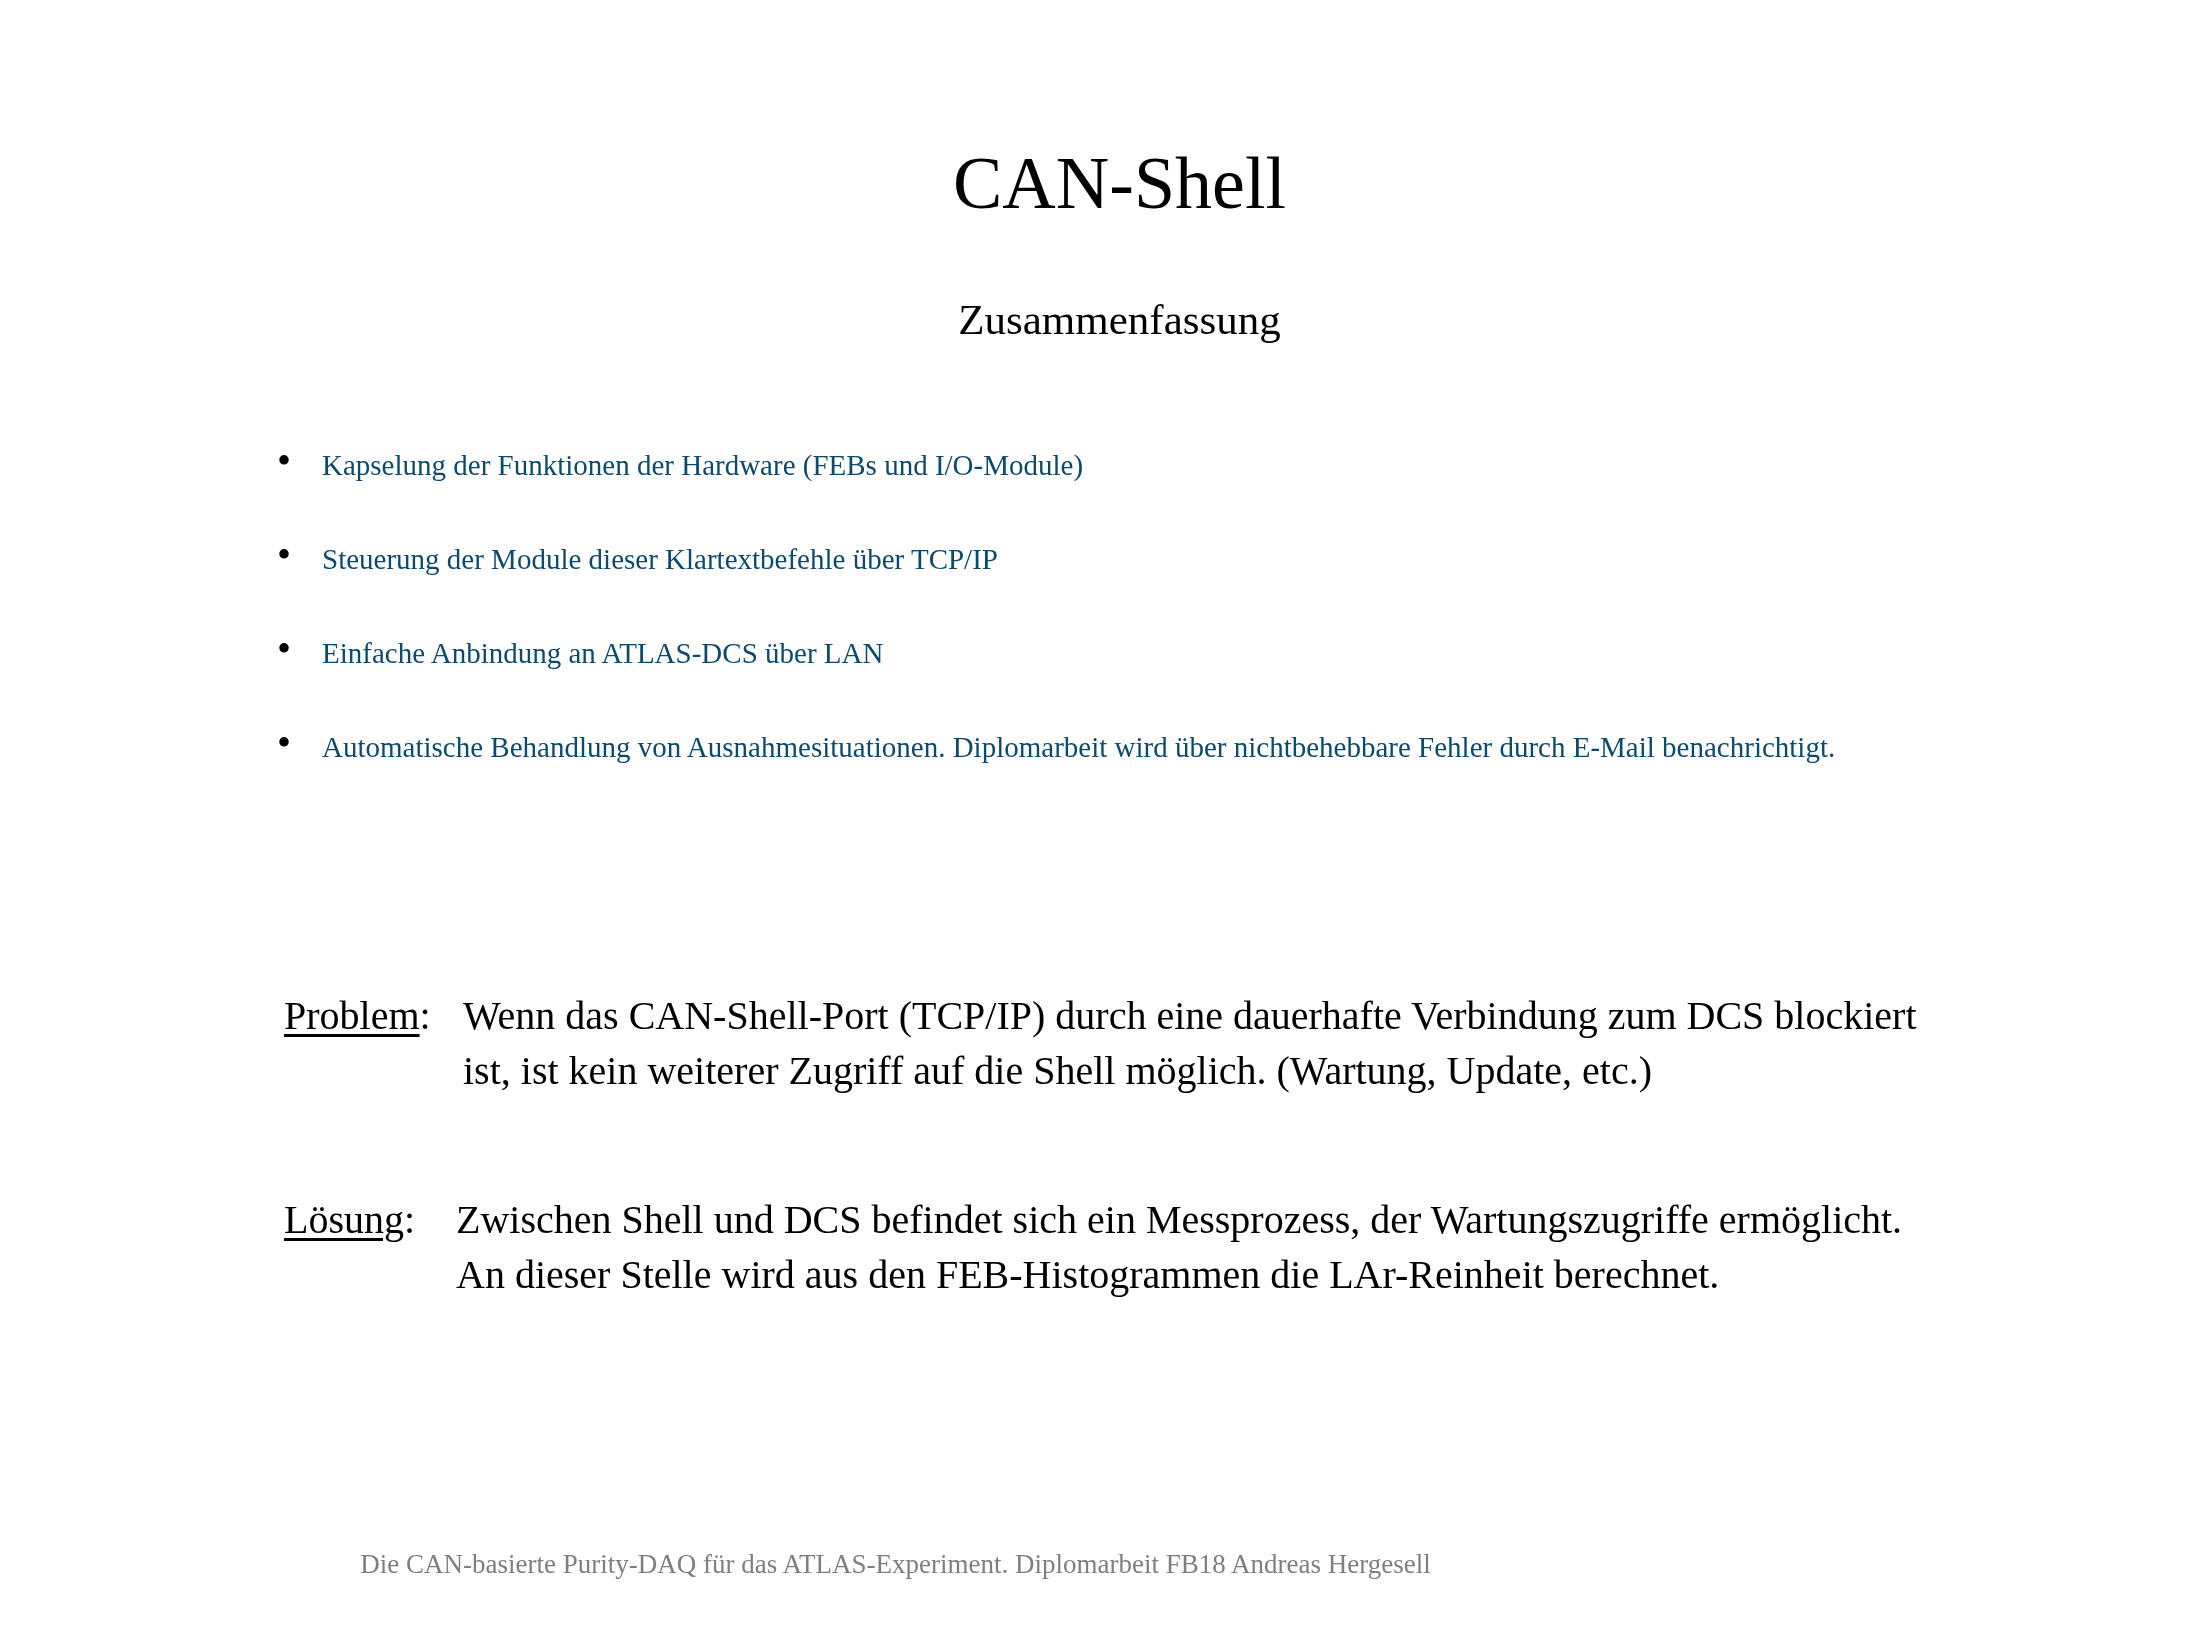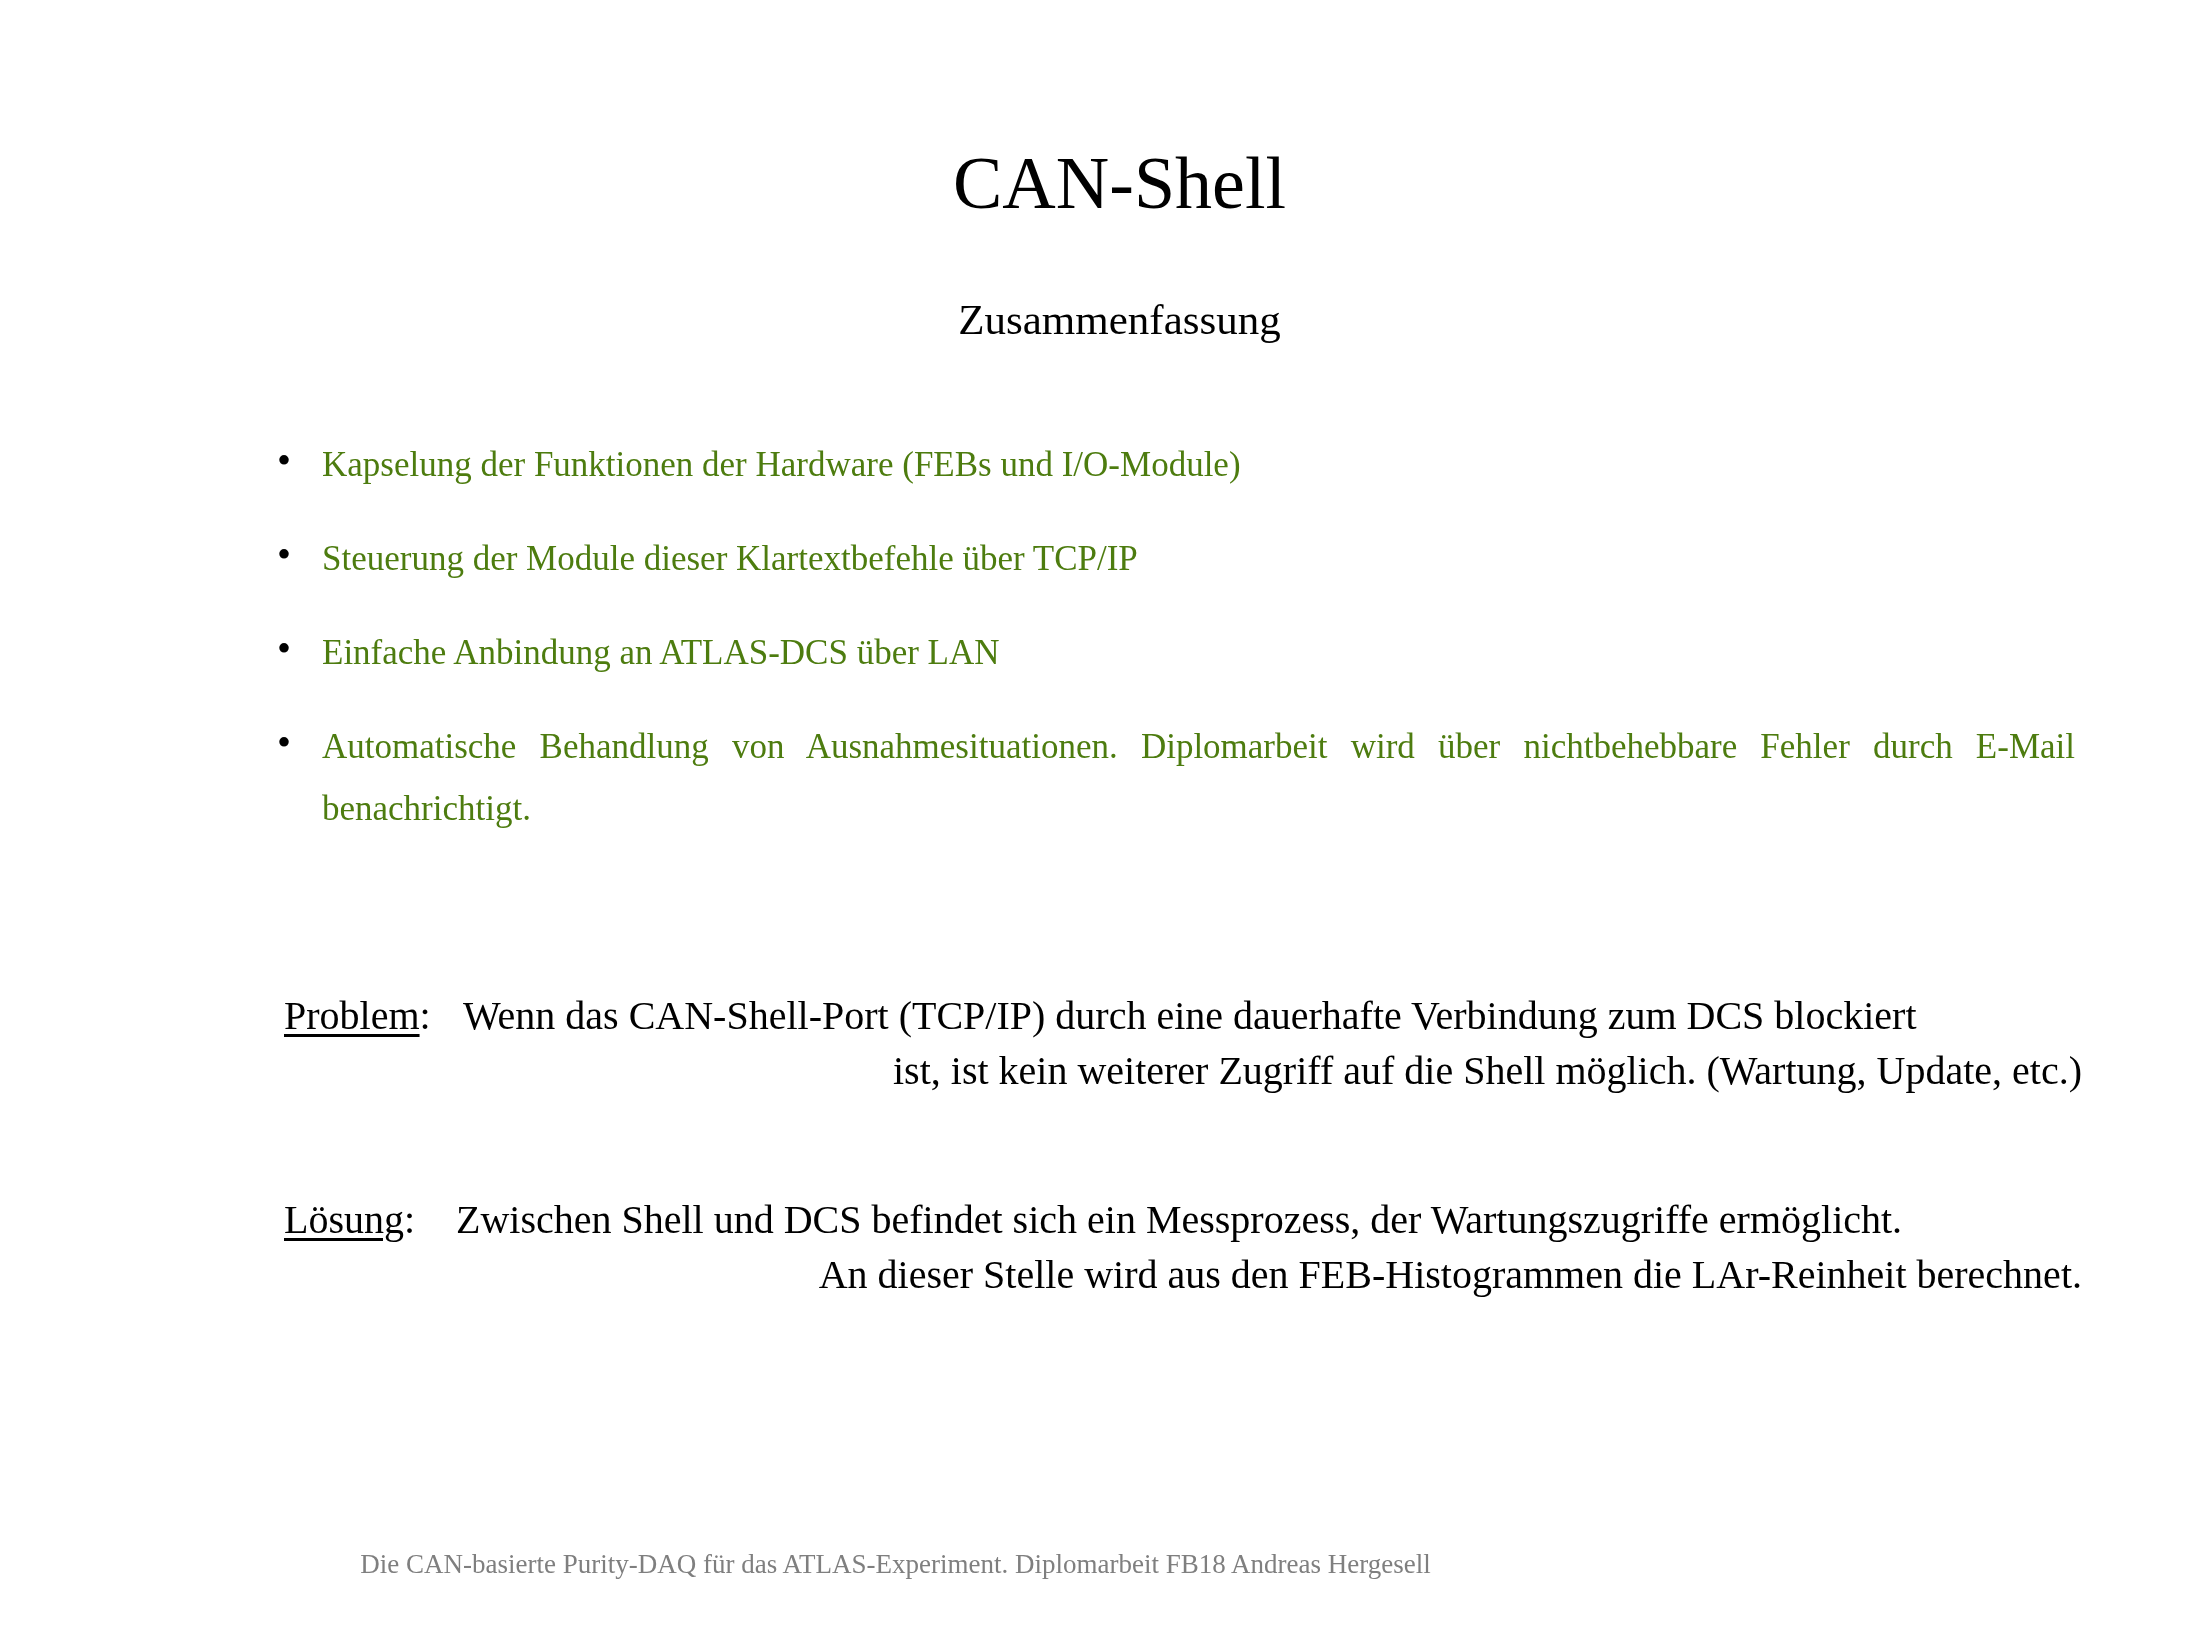"Kapselung der Funktionen der Hardware" .bullet-text { color: #4d7c0f -> #0c4a6e; font-size: 35px -> 29px }
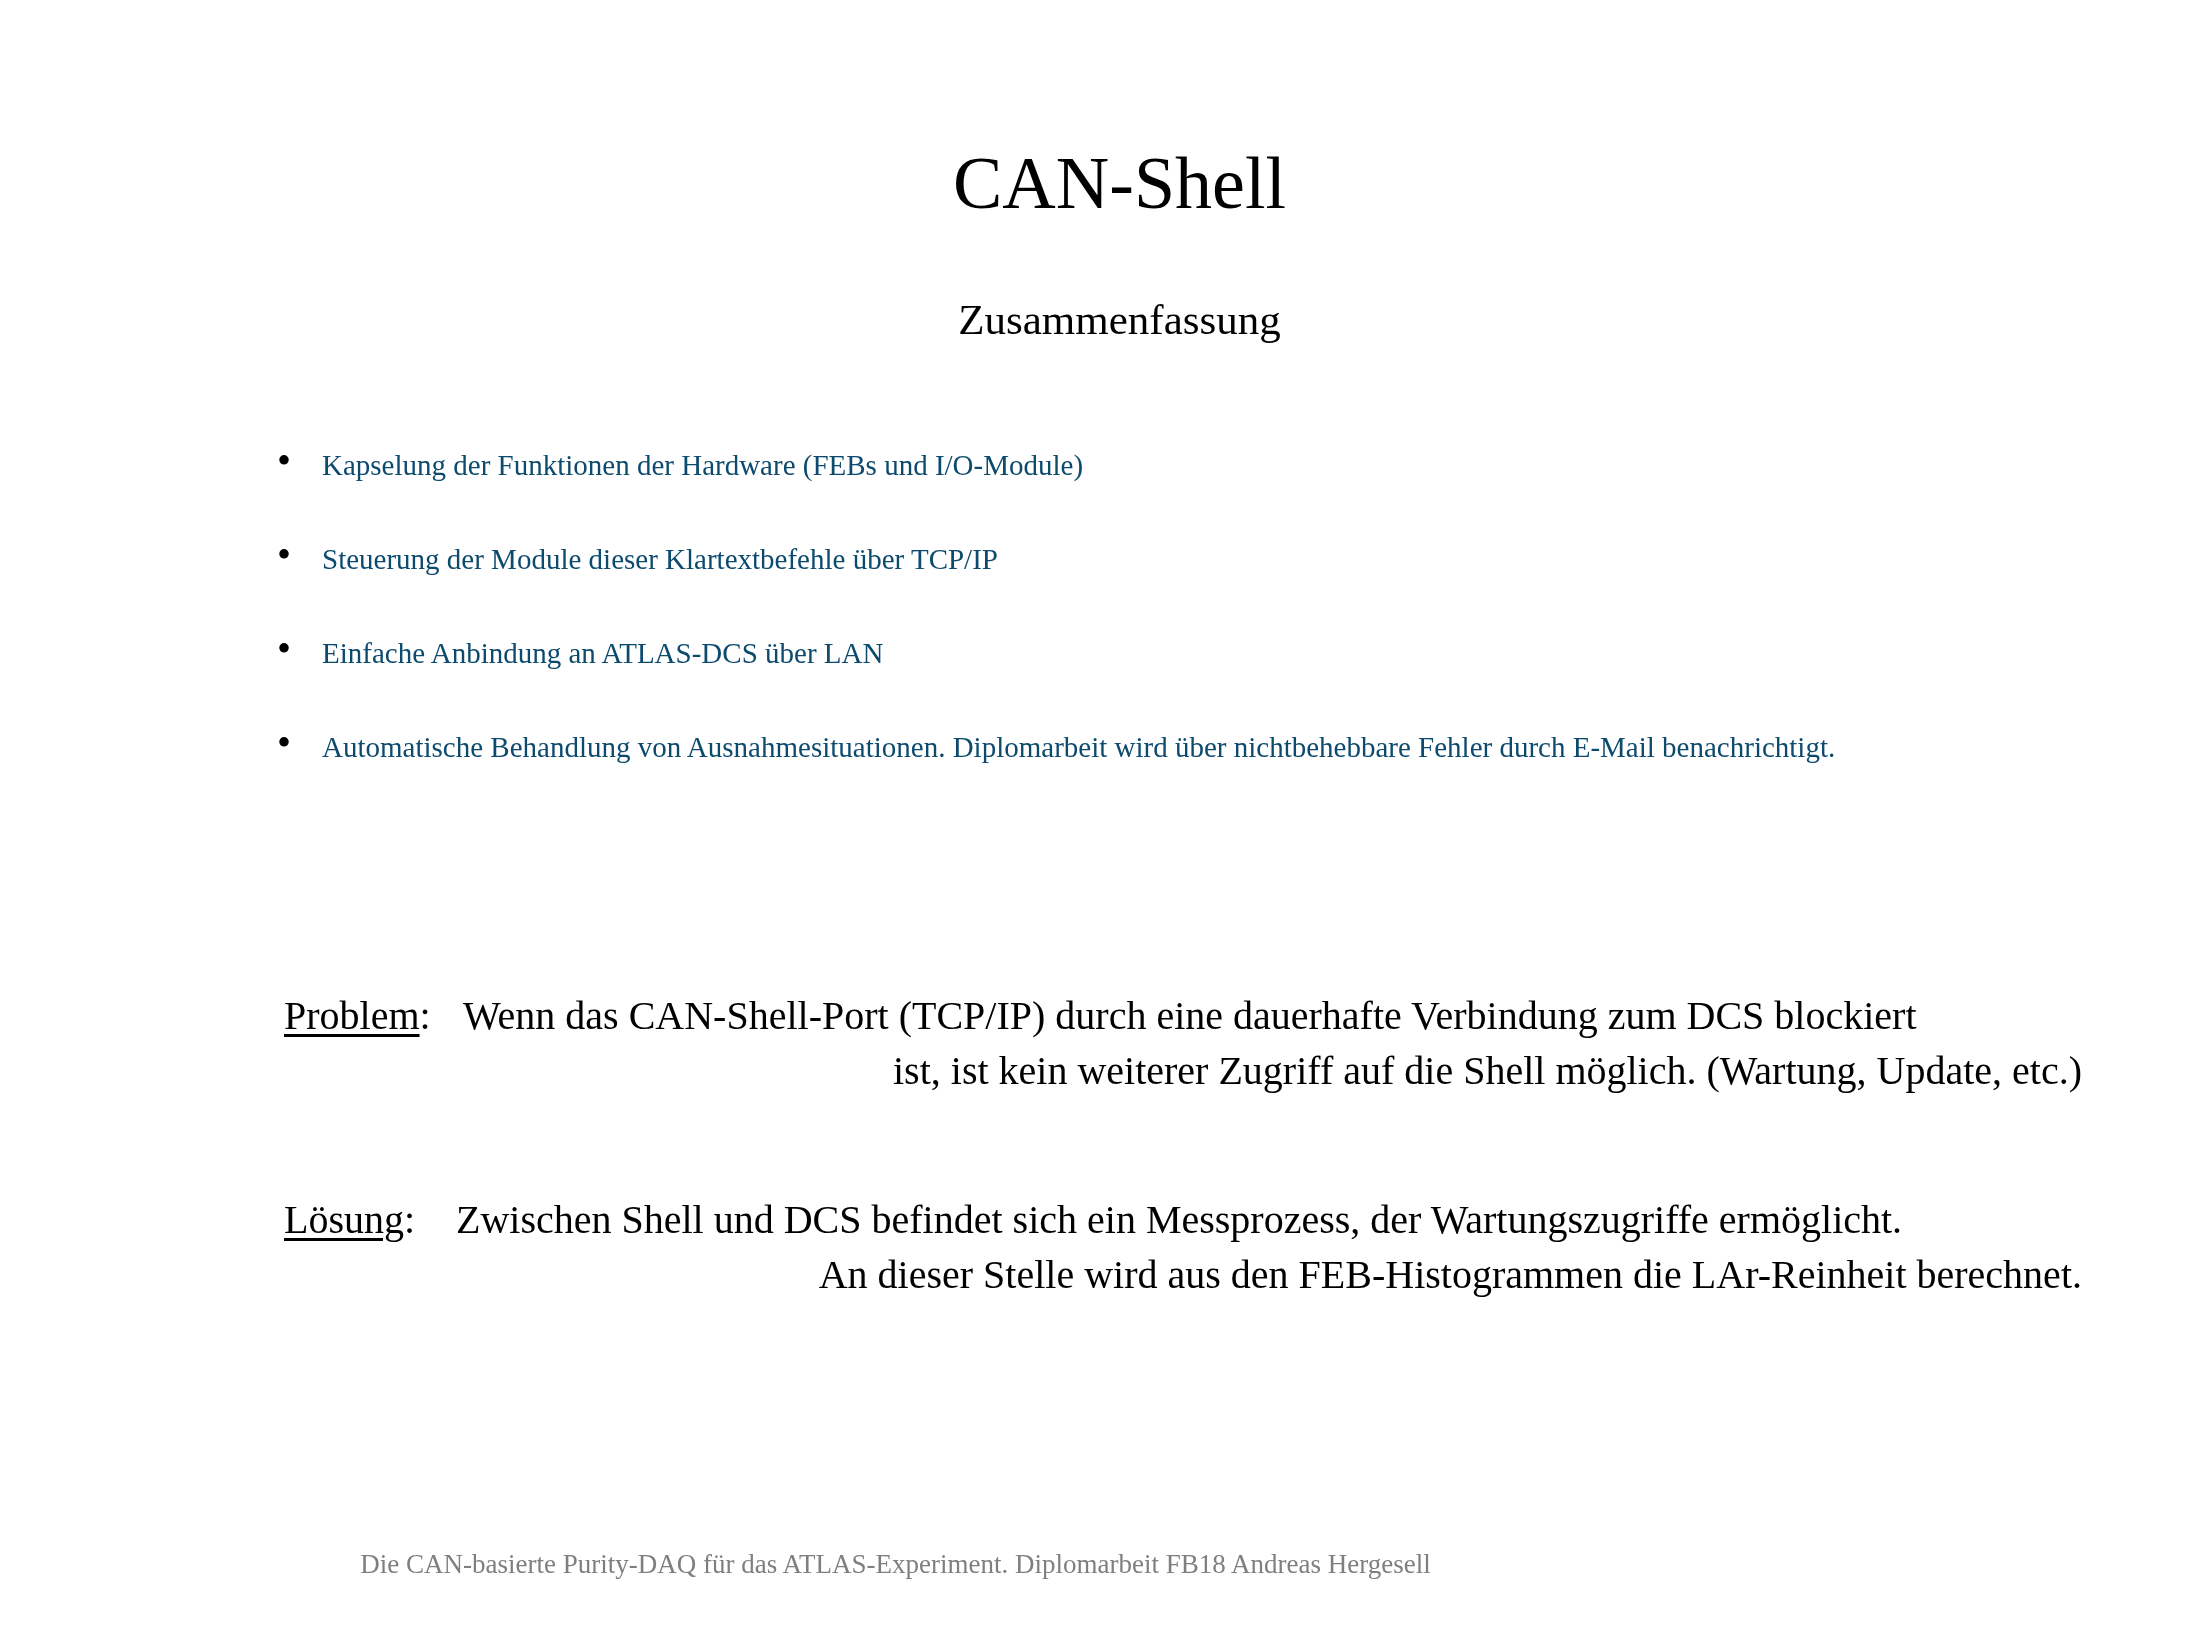"ist, ist kein weiterer Zugriff" .note-body .line2 { text-align: right -> left }
